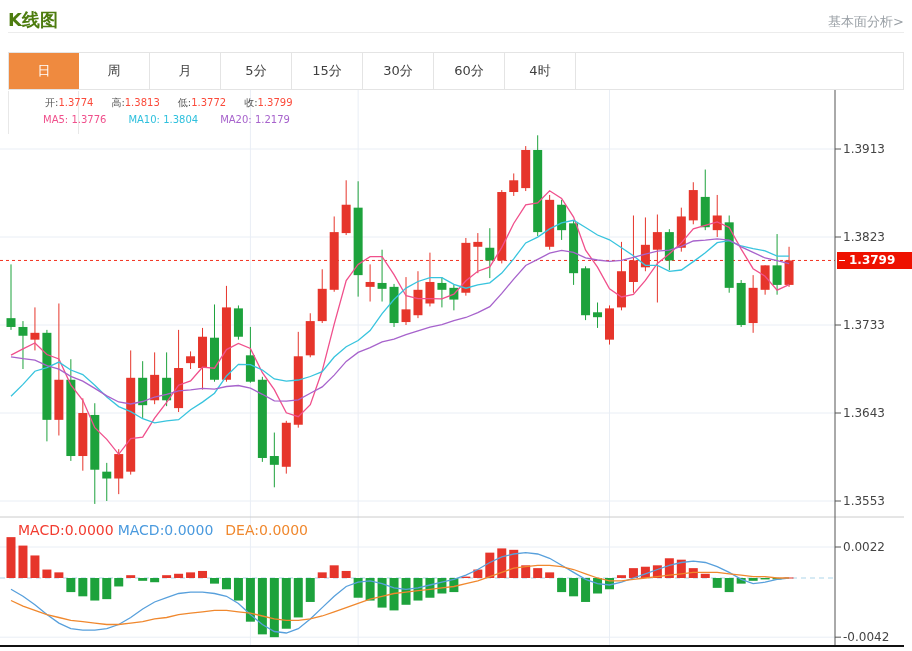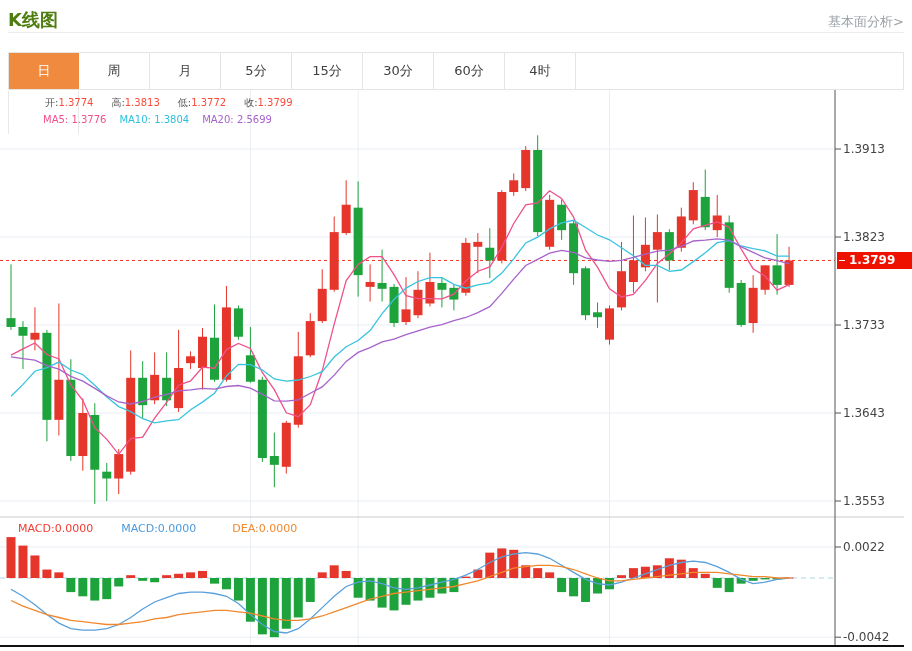"MA5: 1.3776" .ma-row { gap: 13px -> 22px }
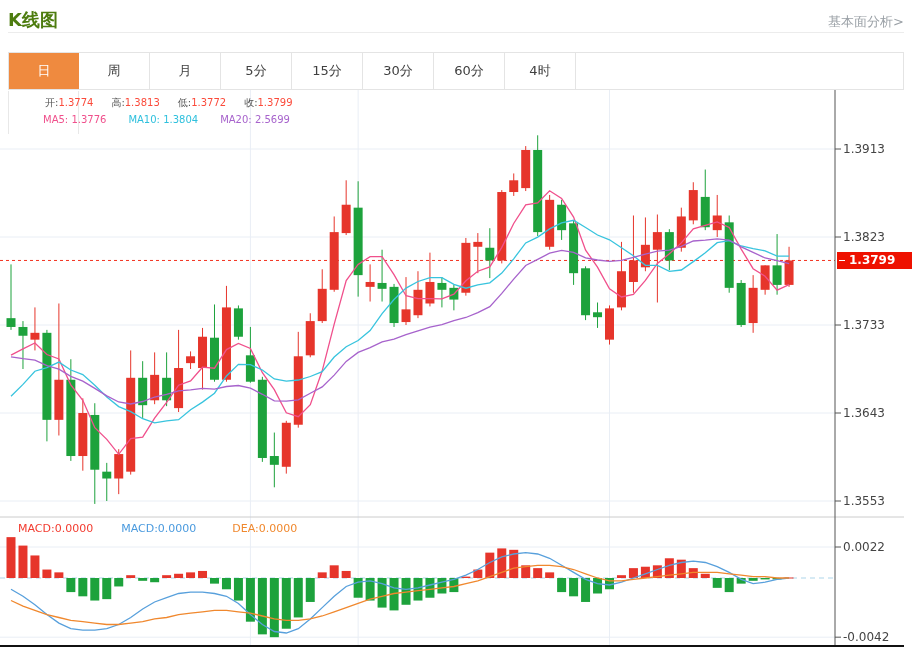"2.5699" span { text: 2.5699 -> 1.2179 }
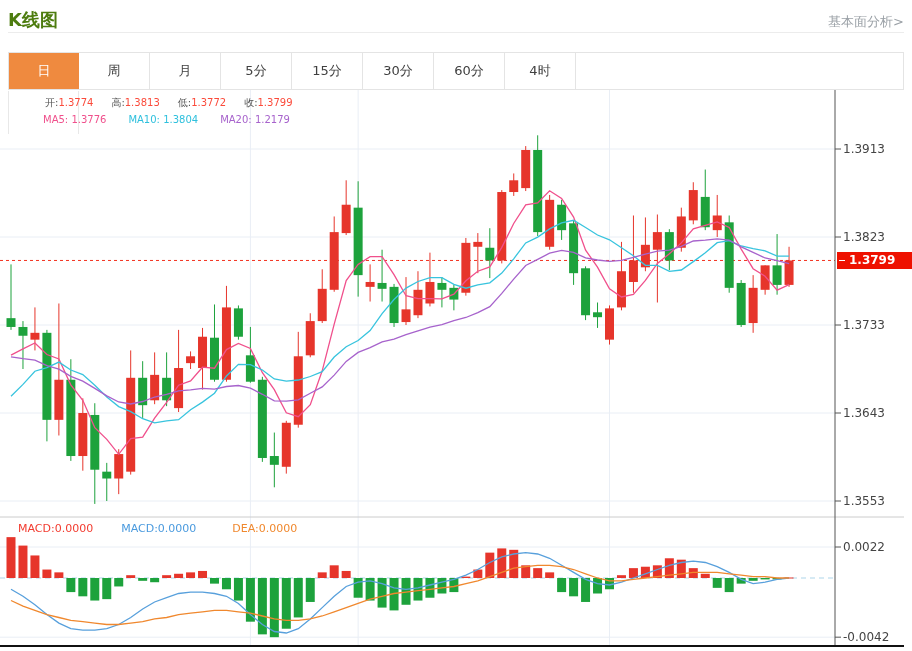"MACD:0.0000" .macd-legend { font-size: 11px -> 14px; gap: 28px -> 4px }
